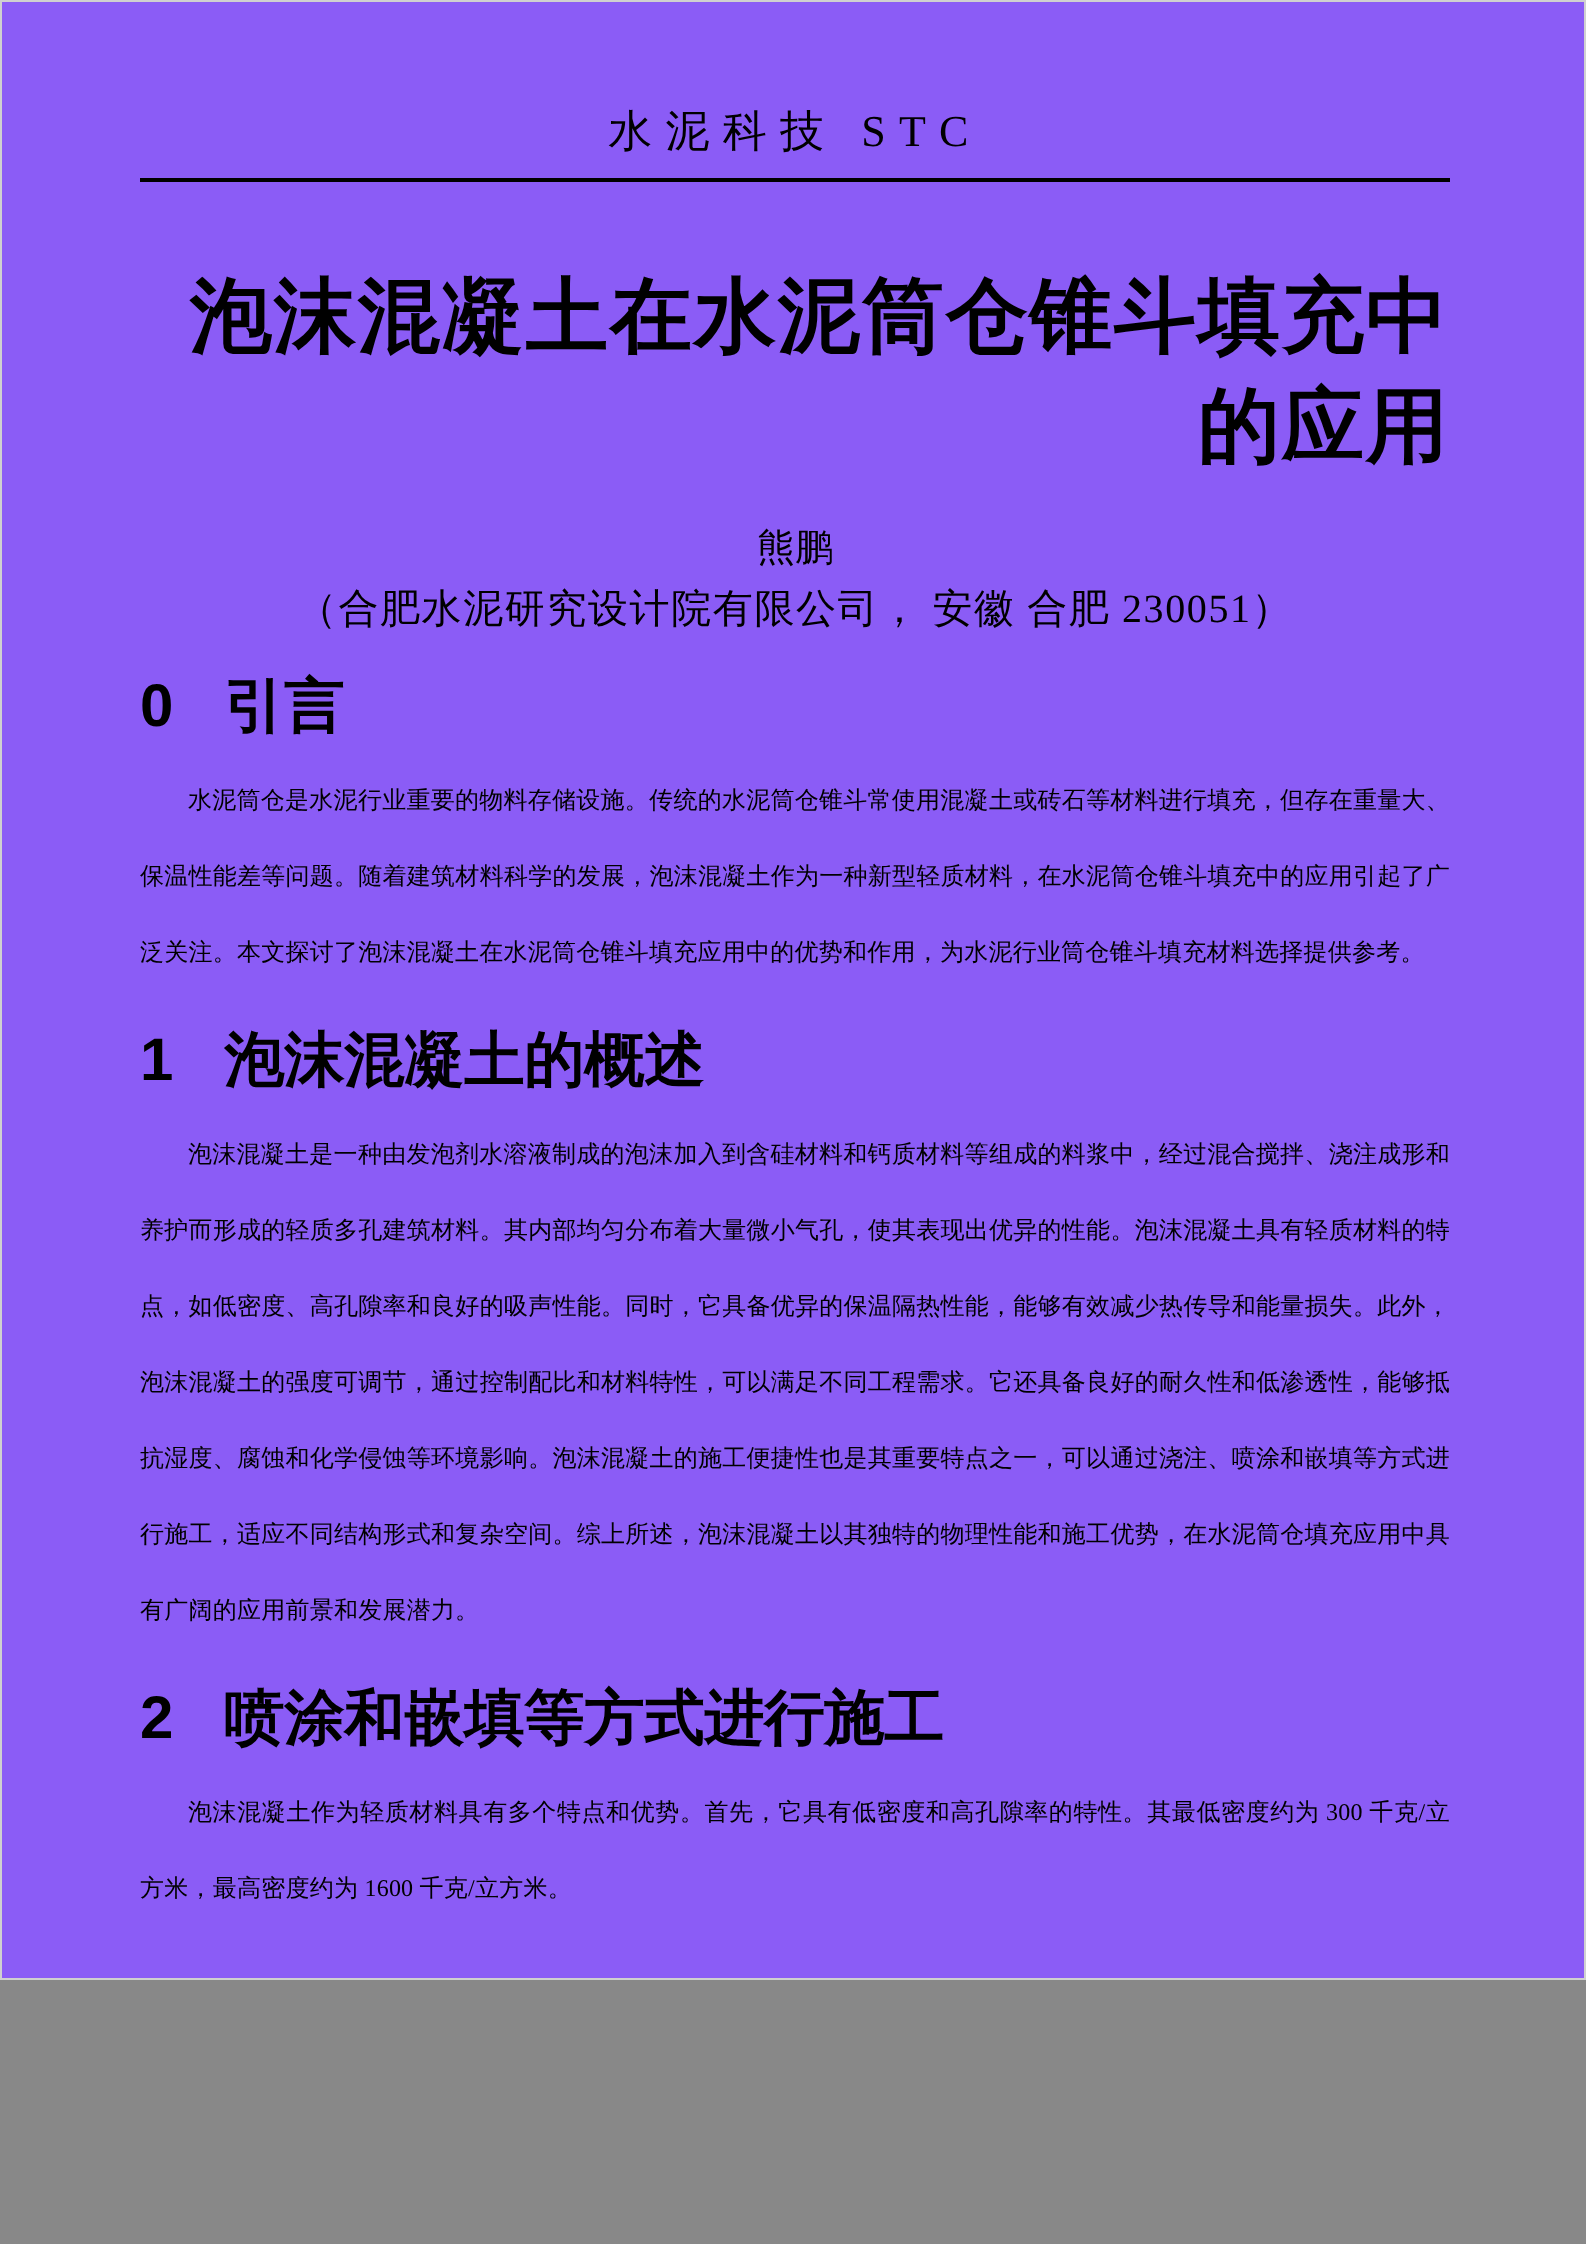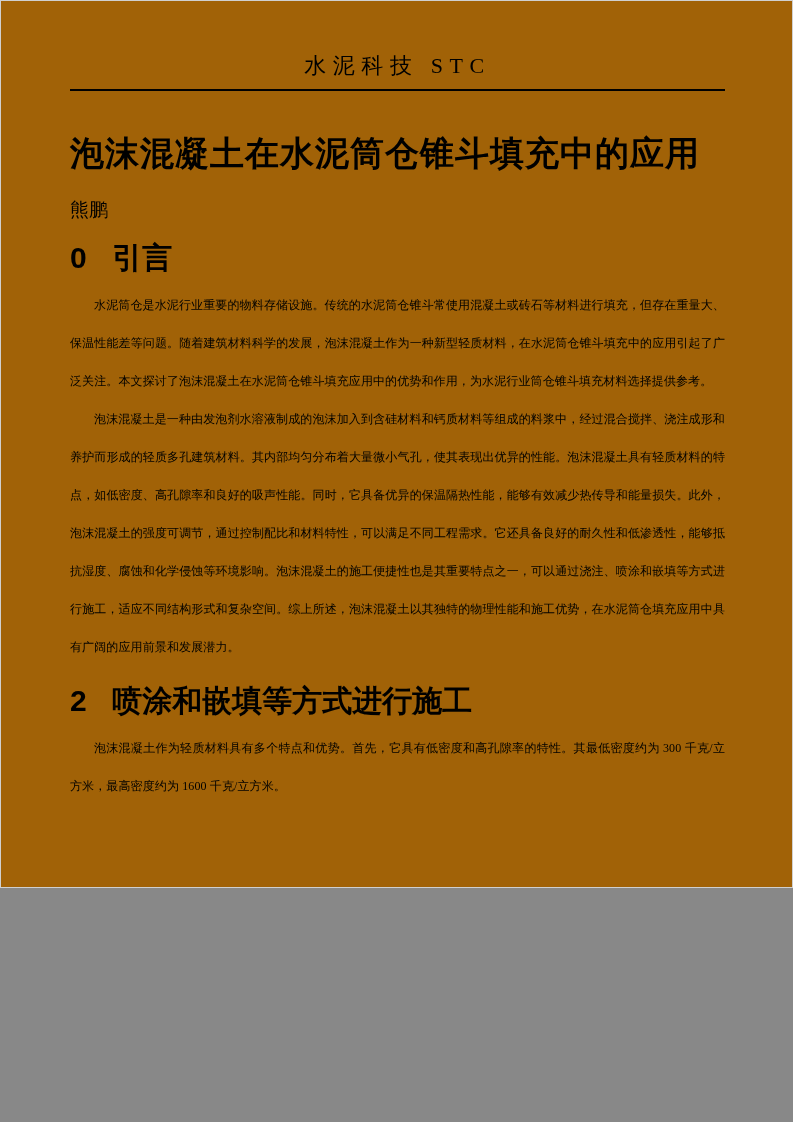"水泥科技 STC" .page { background: #a16207 -> #8b5cf6; height: 888px -> 990px }
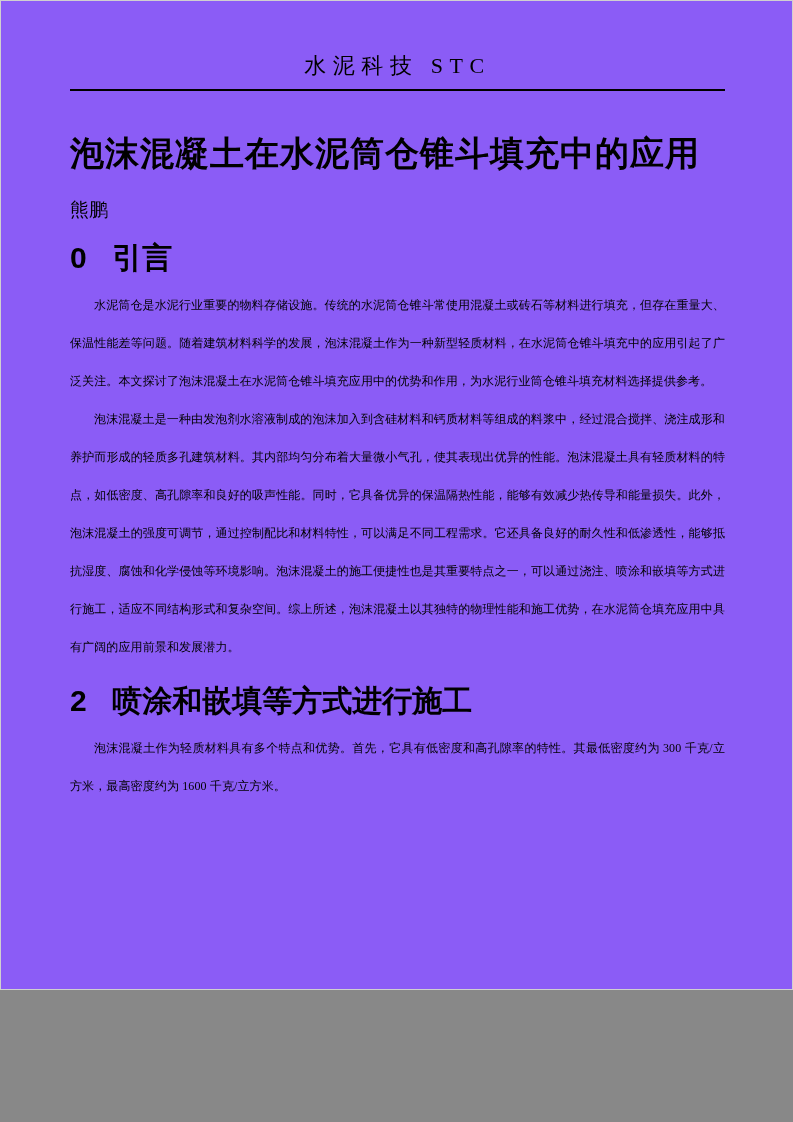"泡沫混凝土在水泥筒仓锥斗填充中的应用" .article-title { font-size: 34px -> 41px; text-align: left -> right }
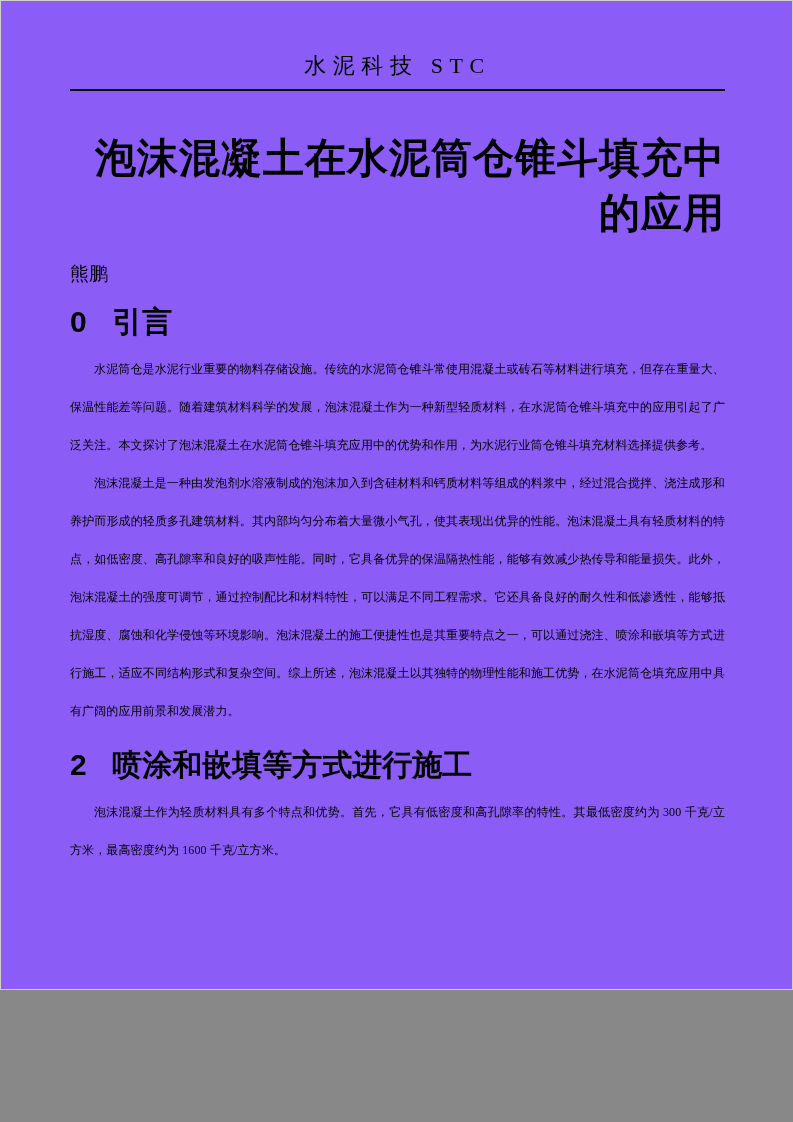"熊鹏" .author-name { text-align: left -> center }
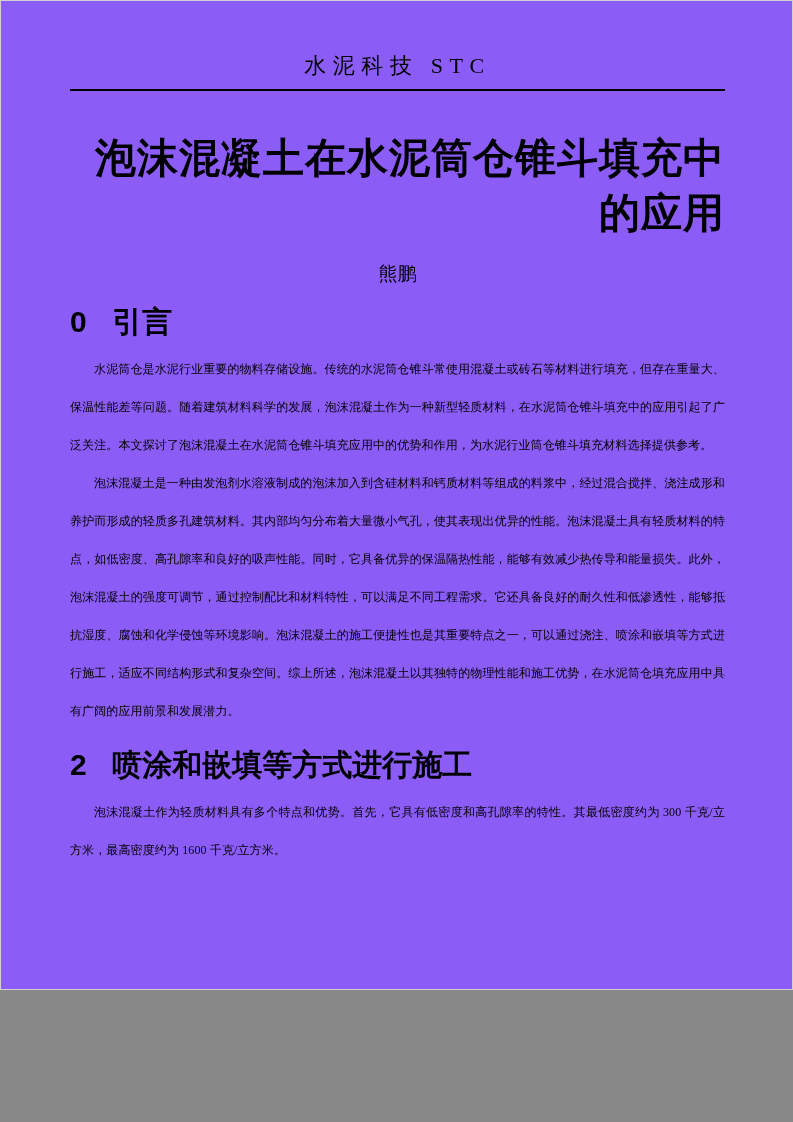"（合肥水泥研究设计院有限公司， 安徽 合肥 230051）" div.author-affiliation { html: none -> <div>（合肥水泥研究设计院有限公司， 安徽 合肥 230051）</div> }
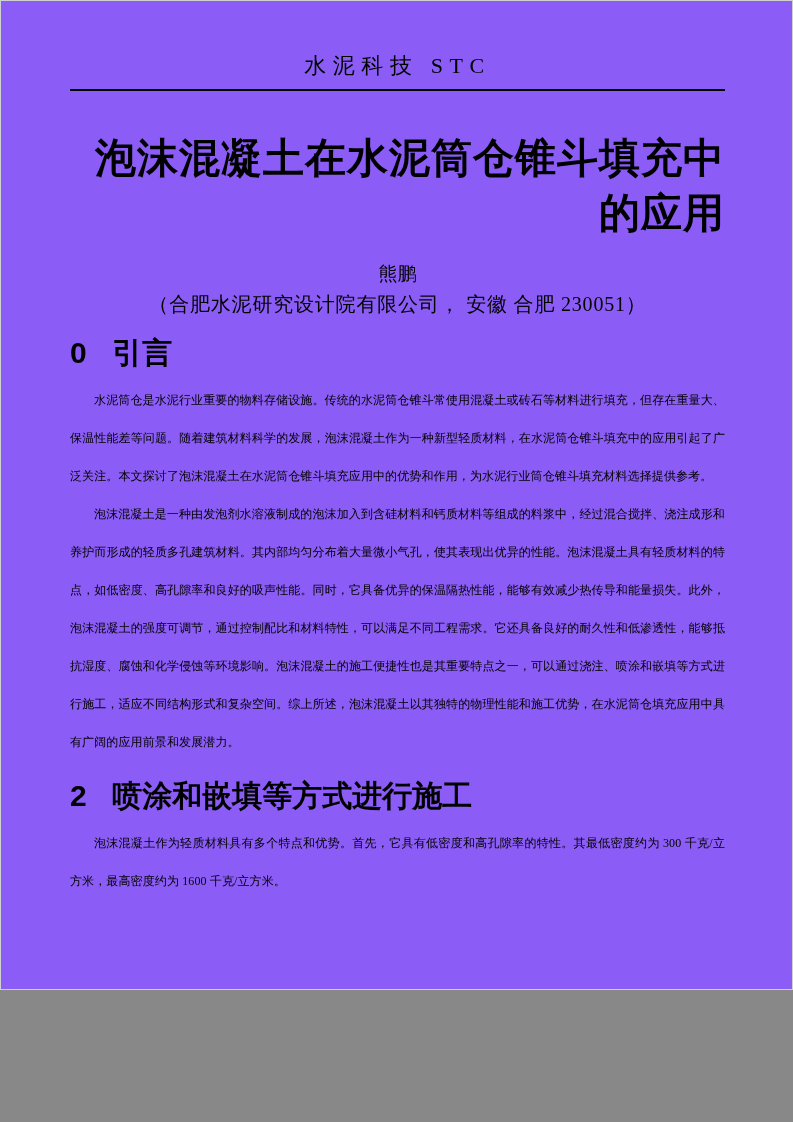"1 泡沫混凝土的概述" h2.sec-heading { html: none -> <h2> <span>1</span><span>泡沫混凝土的概述</span> </h2> }
